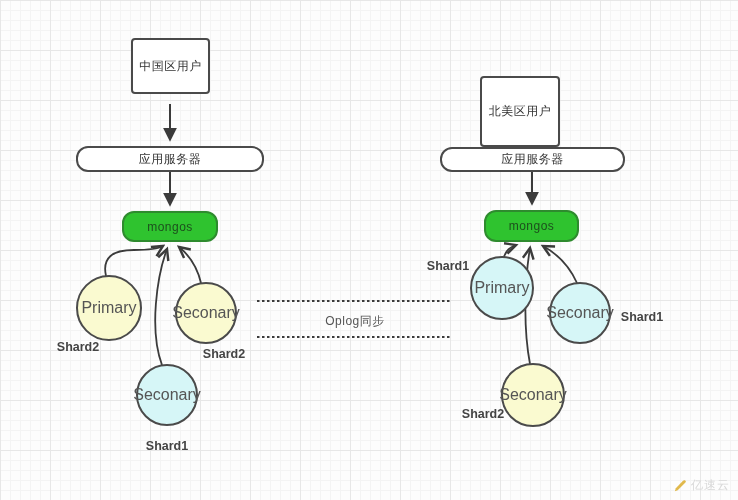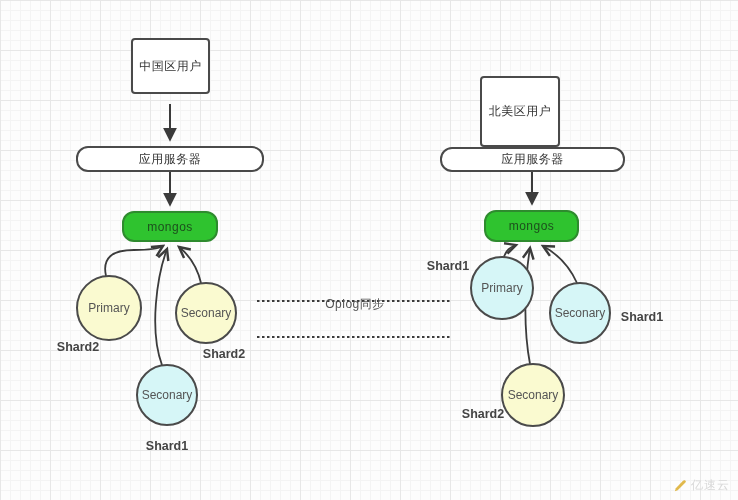"Primary" .circle { font-size: 12px -> 16px }
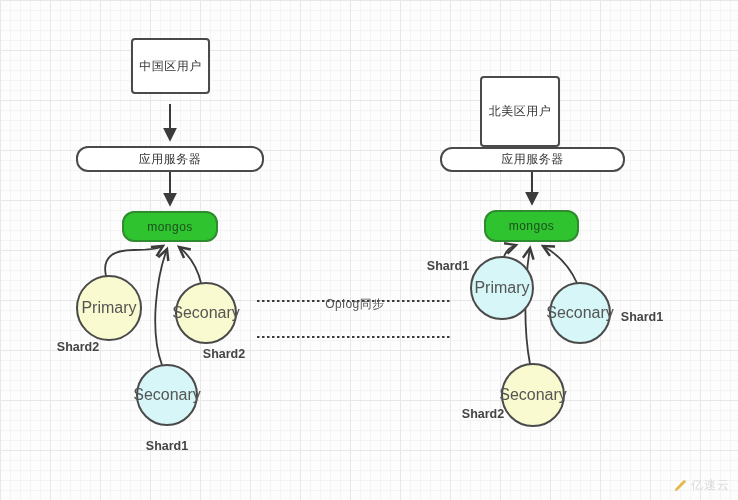"Oplog同步" div.abs { top: 296px -> 313px }
